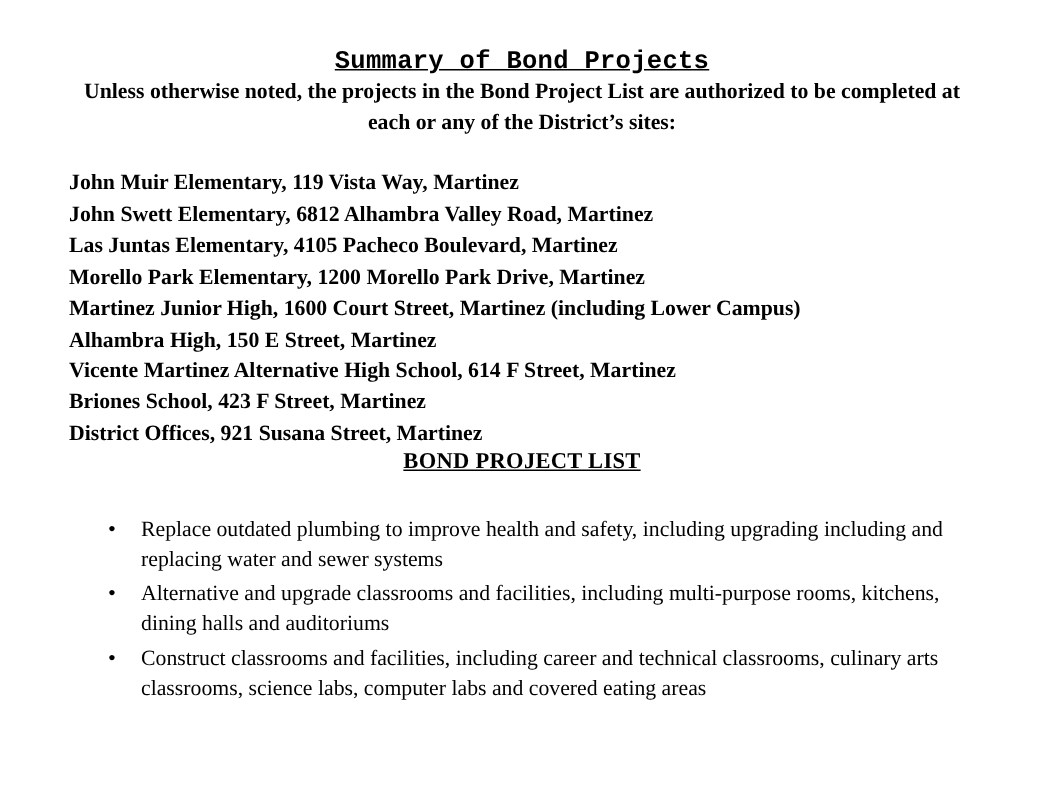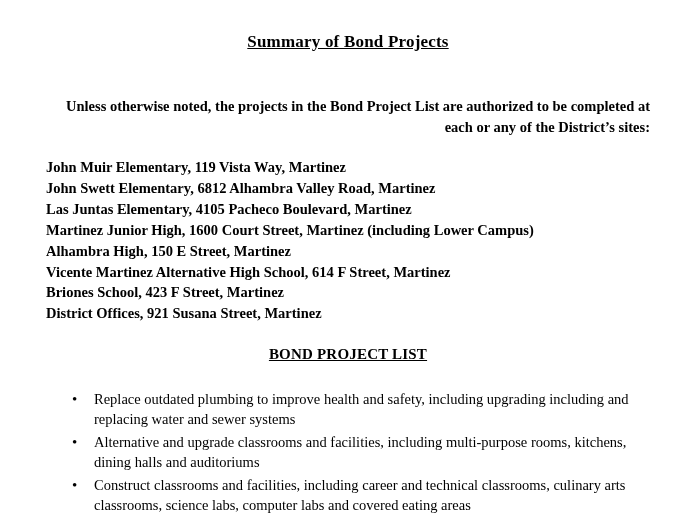"Summary of Bond Projects" .doc-title { font-family: none -> Liberation Mono, monospace }
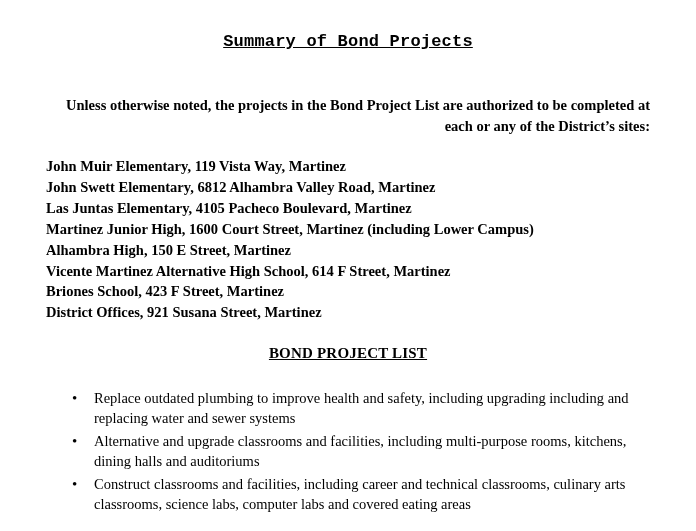"Unless otherwise noted, the projects" .intro { margin-top: 44px -> none; text-align: right -> center }
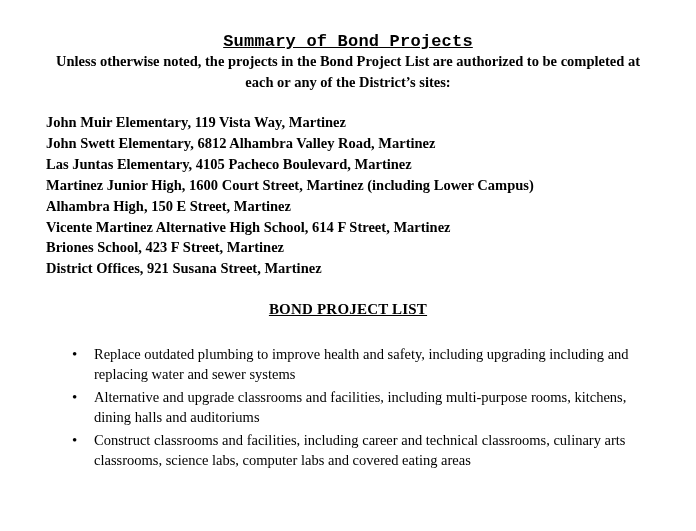"Morello Park Elementary, 1200 Morello" div.site-line { html: none -> <div>Morello Park Elementary, 1200 Morello Park Drive, Martinez</div> }
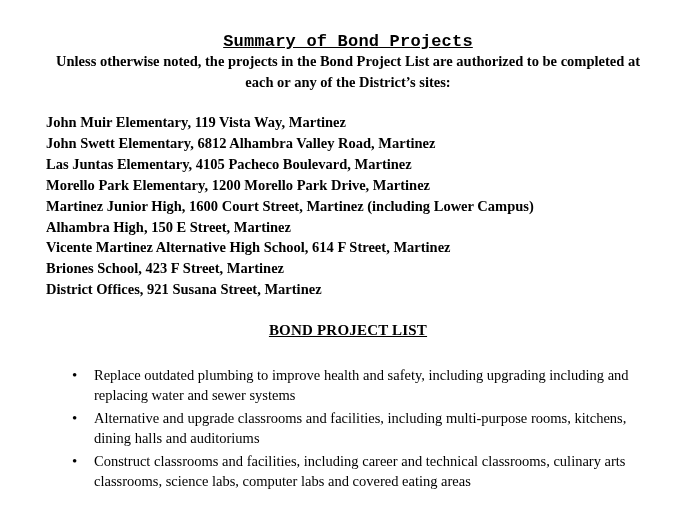"BOND PROJECT LIST" .list-heading { margin-top: 22px -> none }
